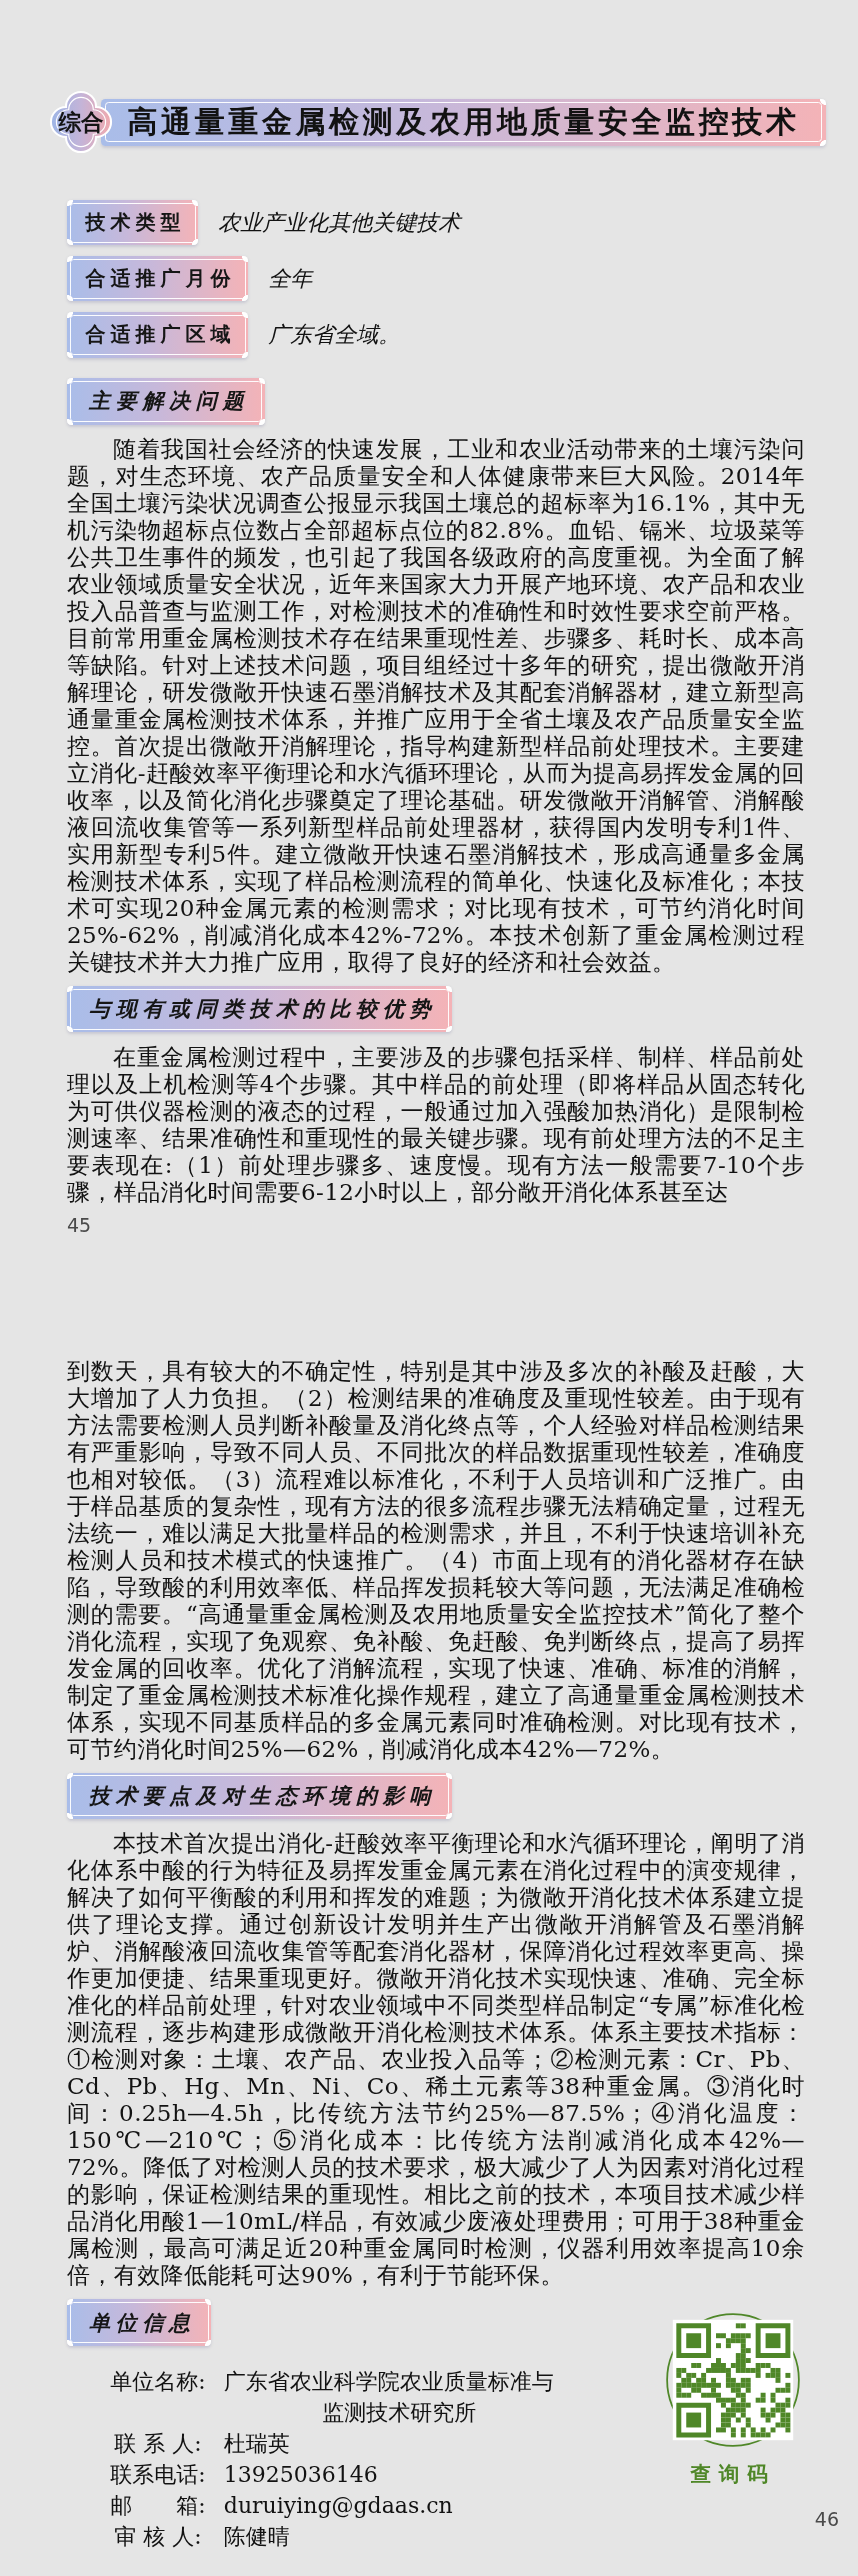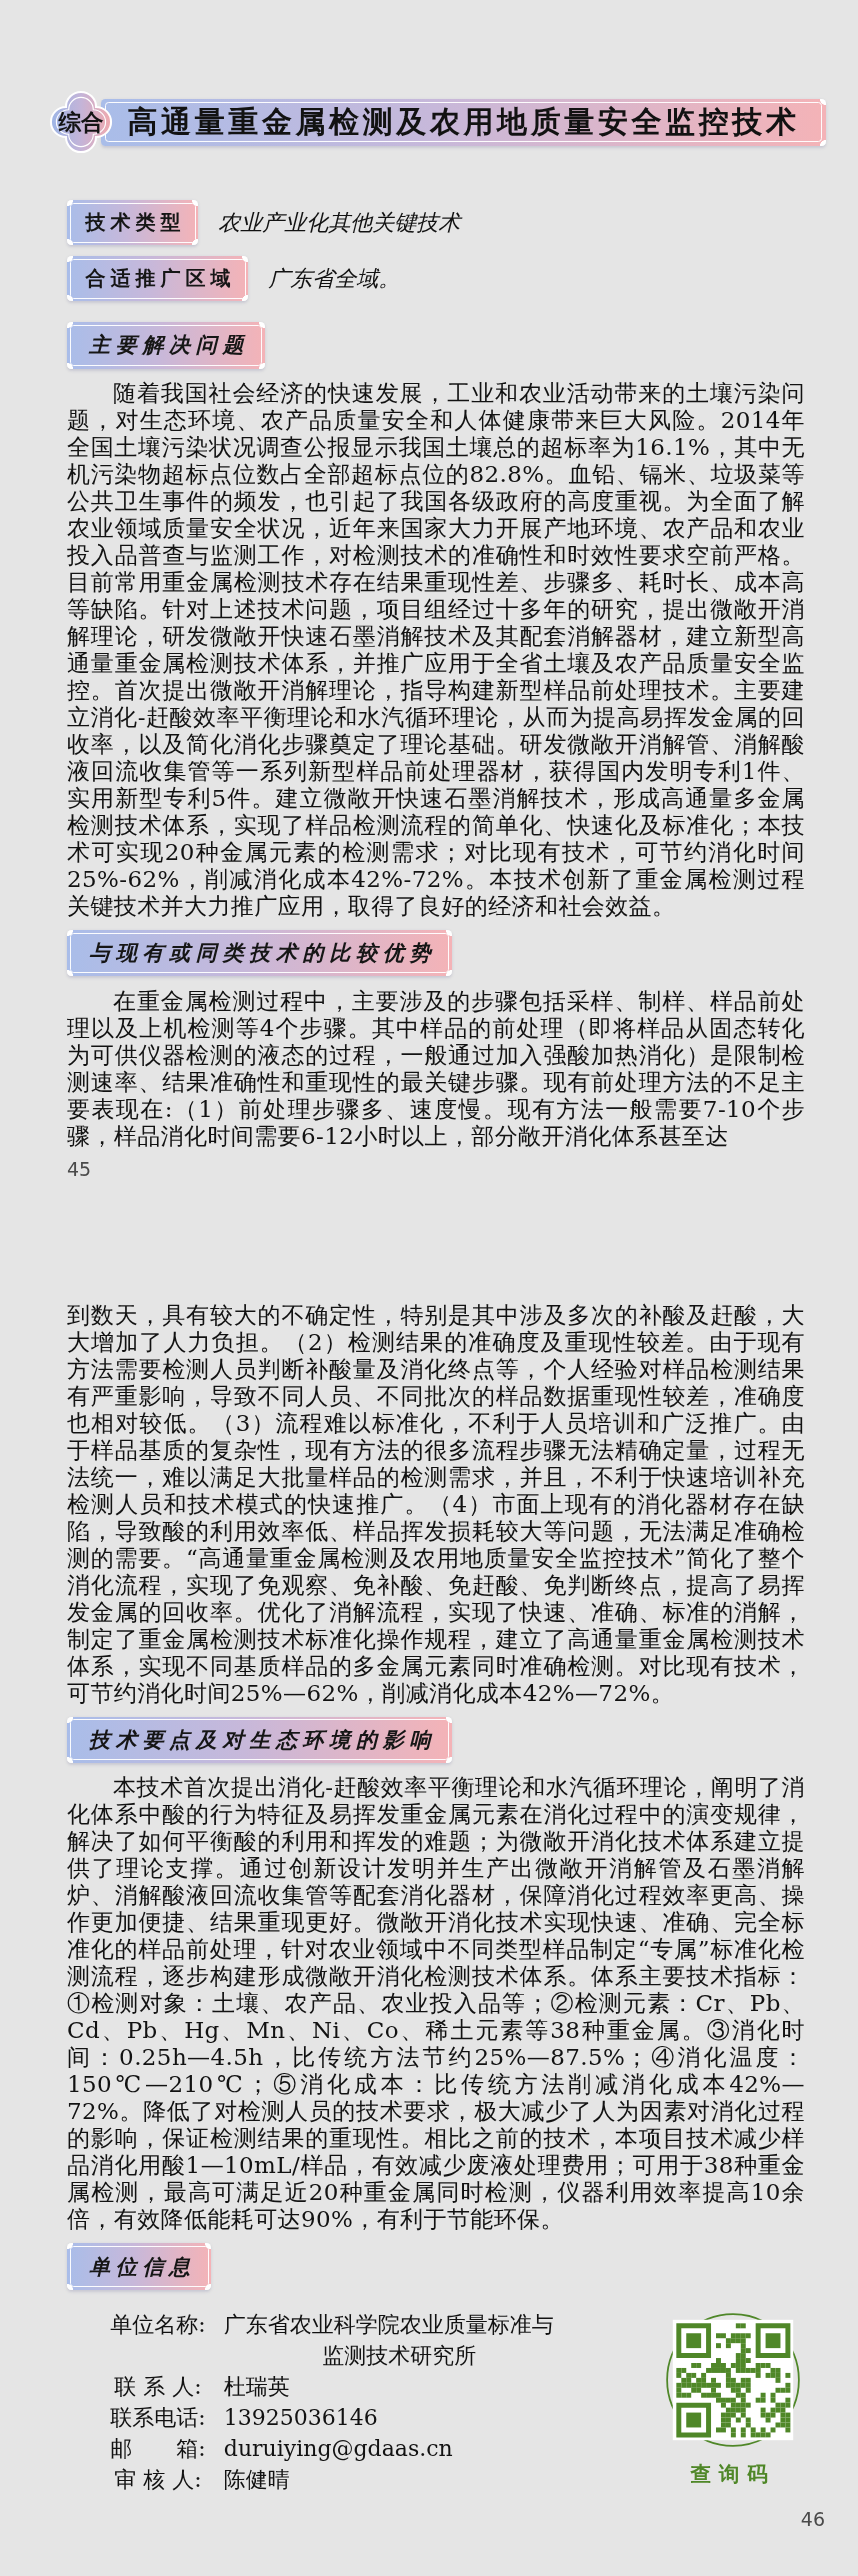"合适推广月份" div.info-row { html: none -> <div> <span>合适推广月份</span> <span>全年</span> </div> }
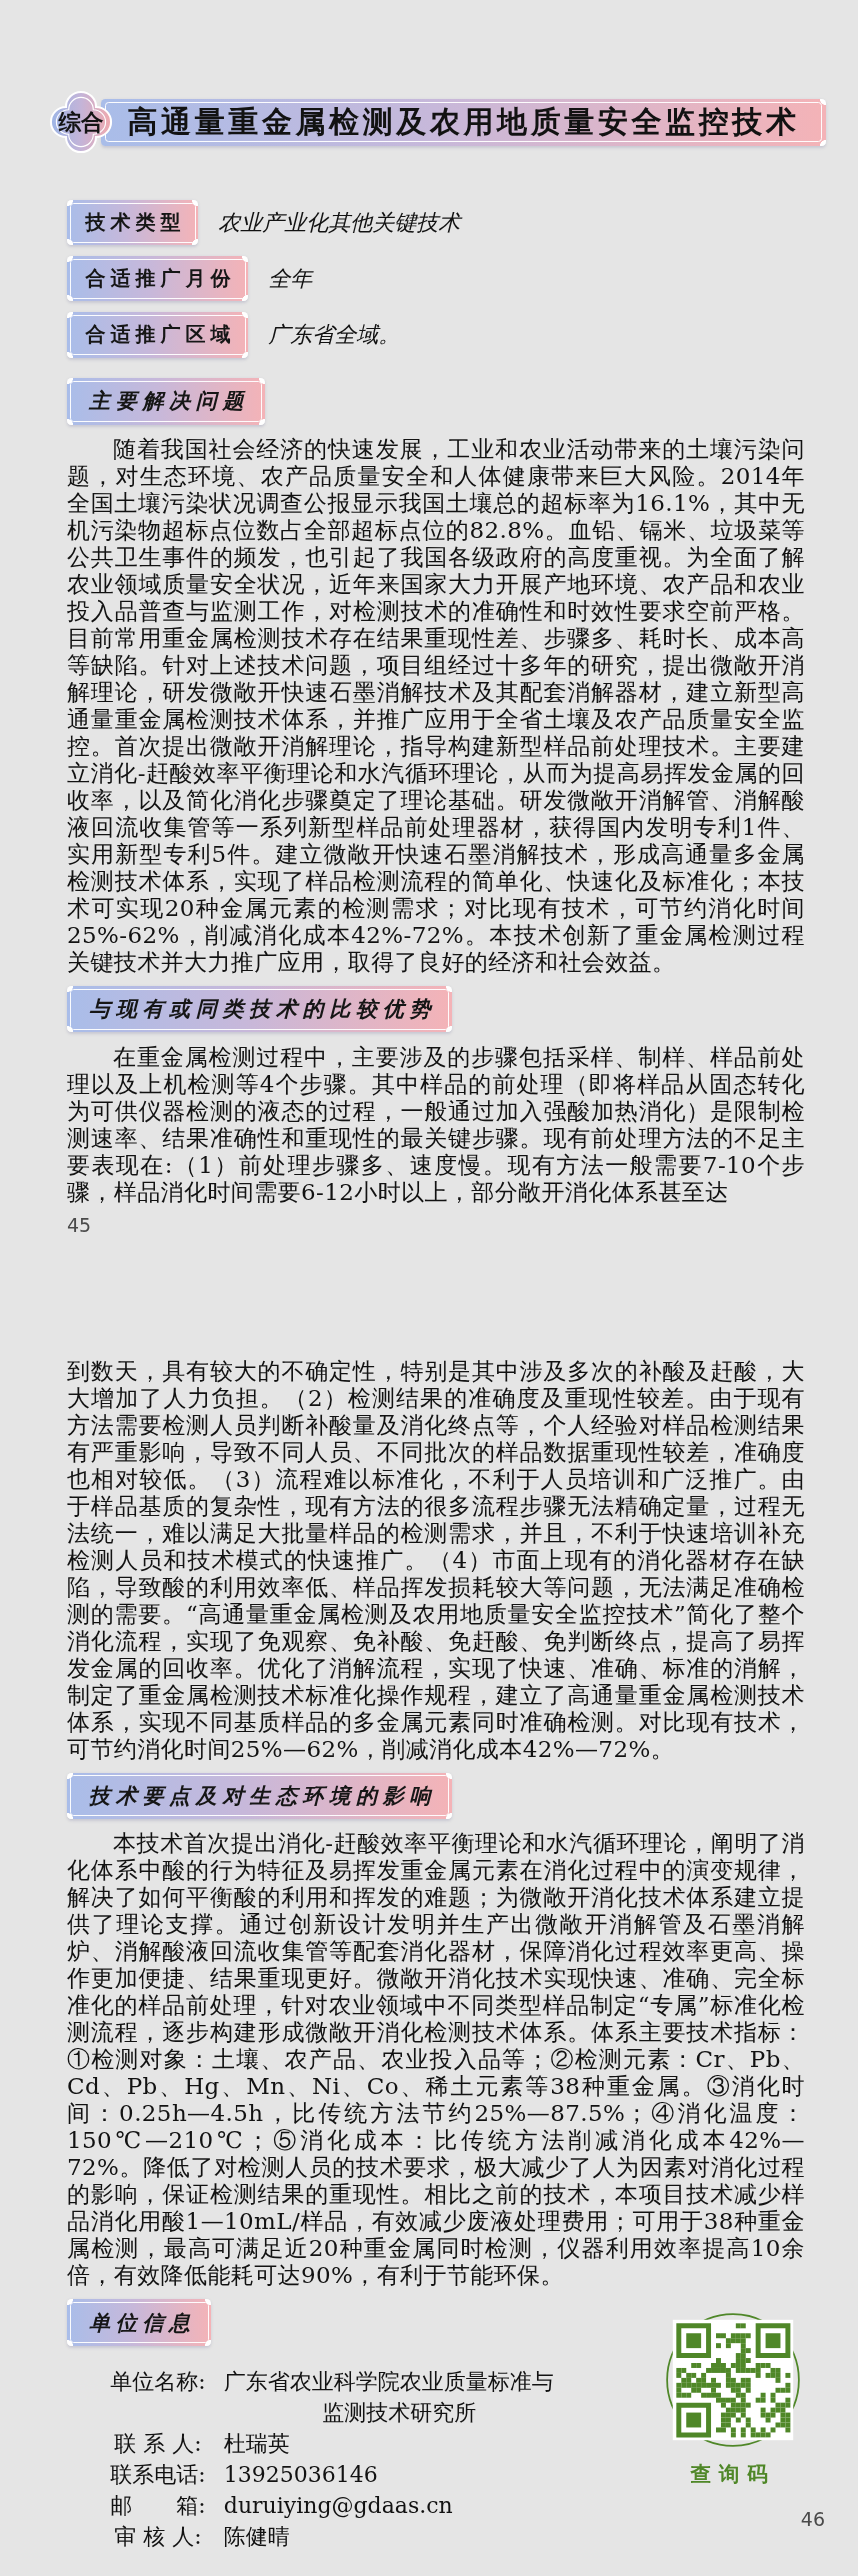"46" .page-num-46 { right: 33px -> 19px }
